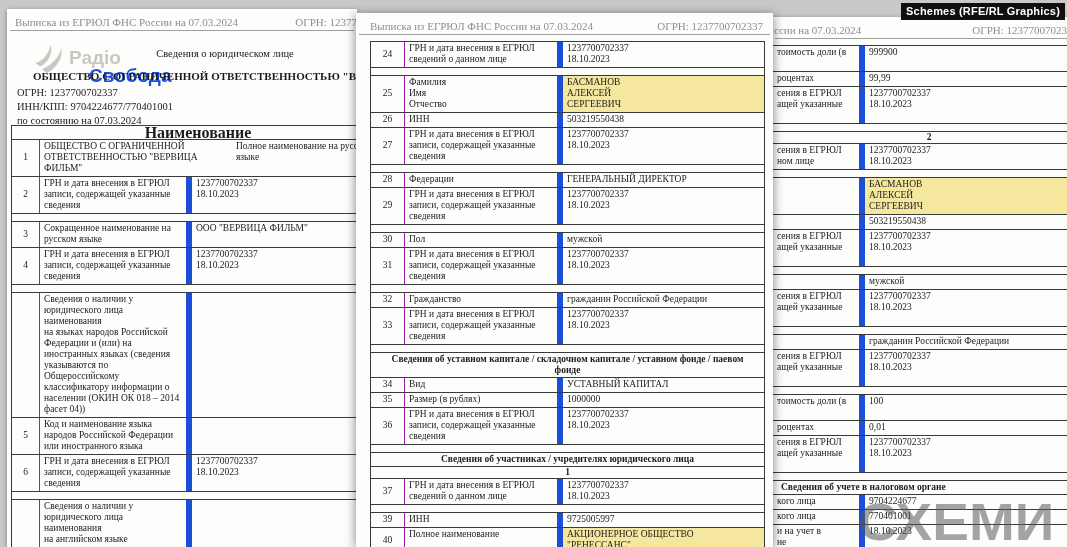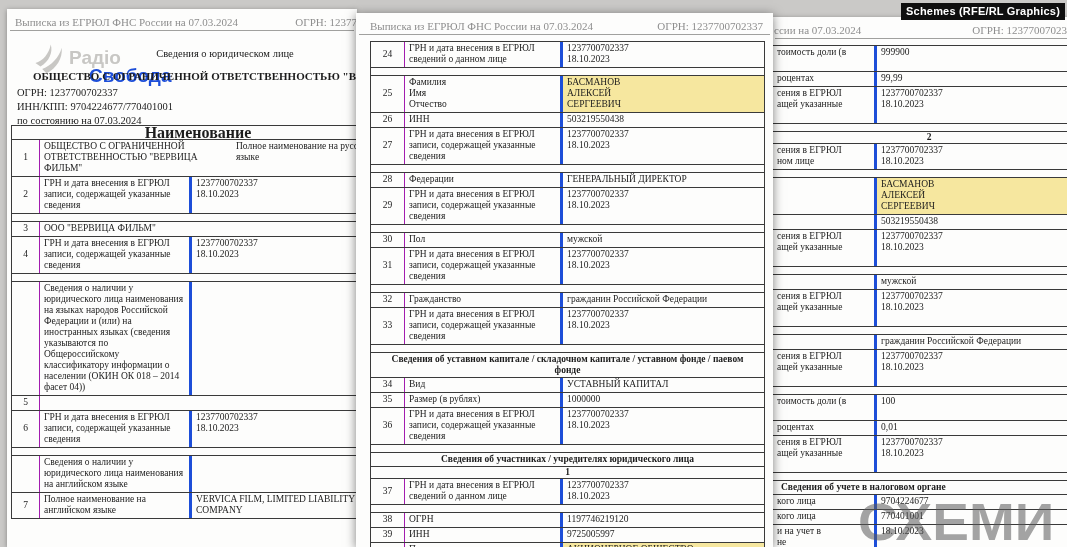"ГРН и дата внесения в" .c.lab { border-right: 3px solid #1d4ed8 -> 6px solid #1d4ed8 }
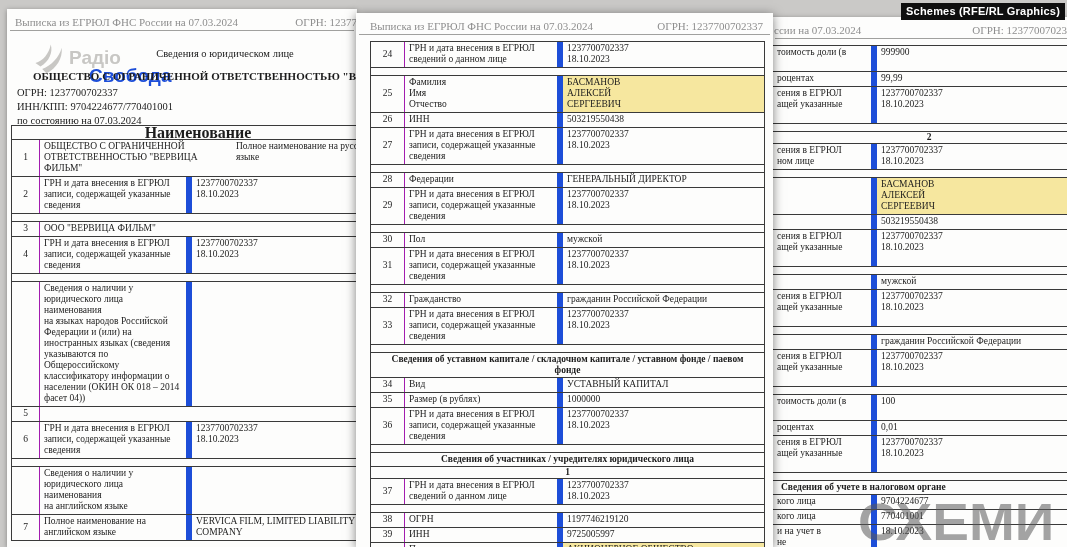"тоимость доли (в" .page-right .c.lab { width: 104px -> 92px }
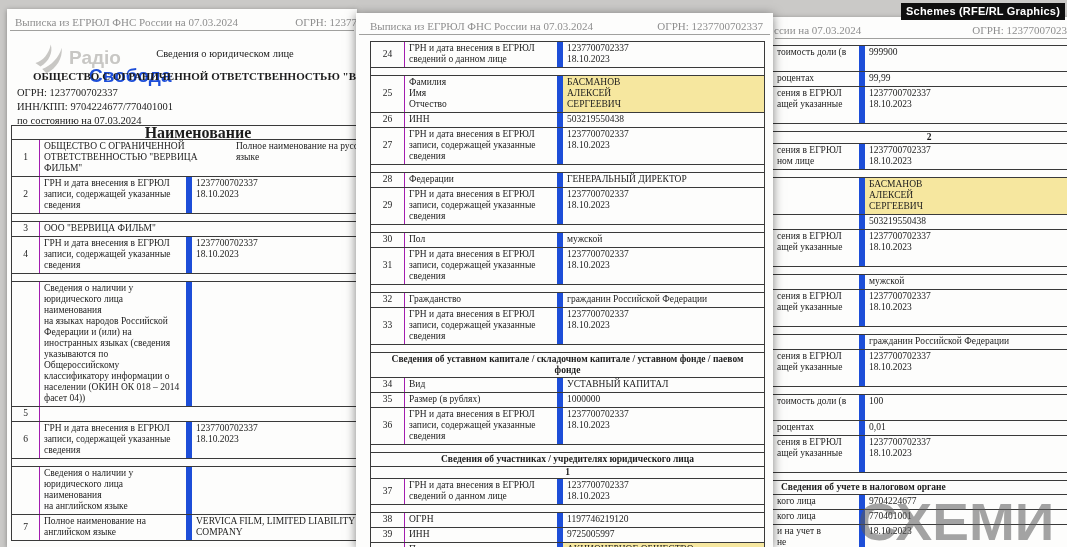"Сокращенное наименование на" div.c { html: none -> <div>Сокращенное наименование на русском языке</div> }
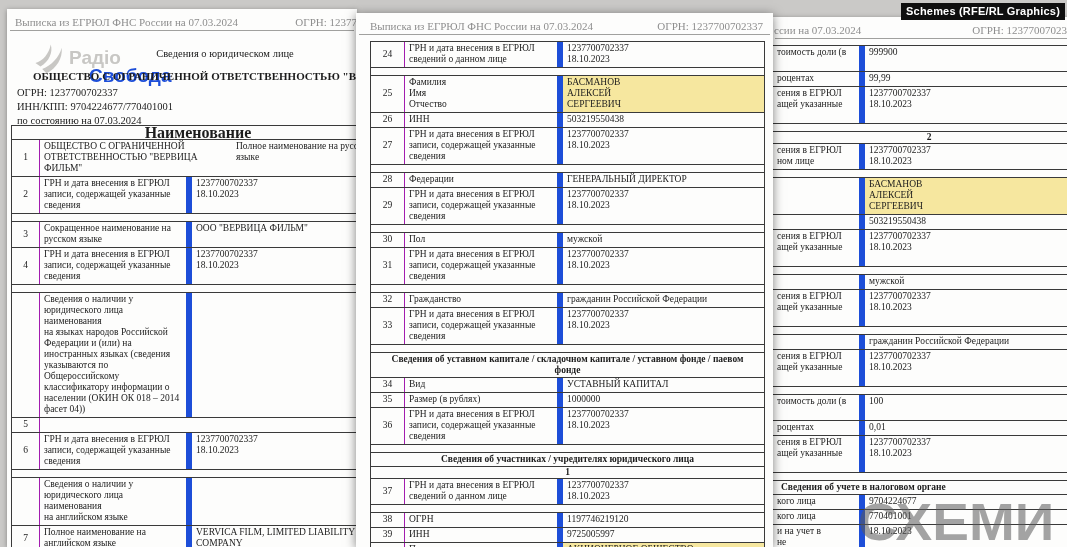"Код и наименование языка" div.c { html: none -> <div>Код и наименование языка народов Российской Федерации или иностранного языка</div> }
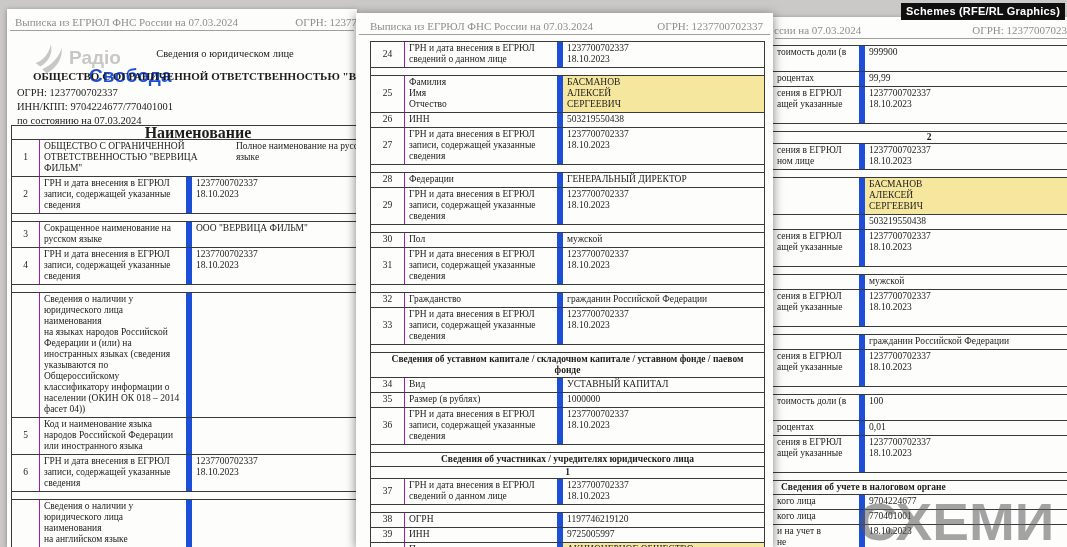"38" div.t-row { html: <div> <div>38</div> <div>ОГРН</div> <div>1197746219120</div> </div> -> none }
